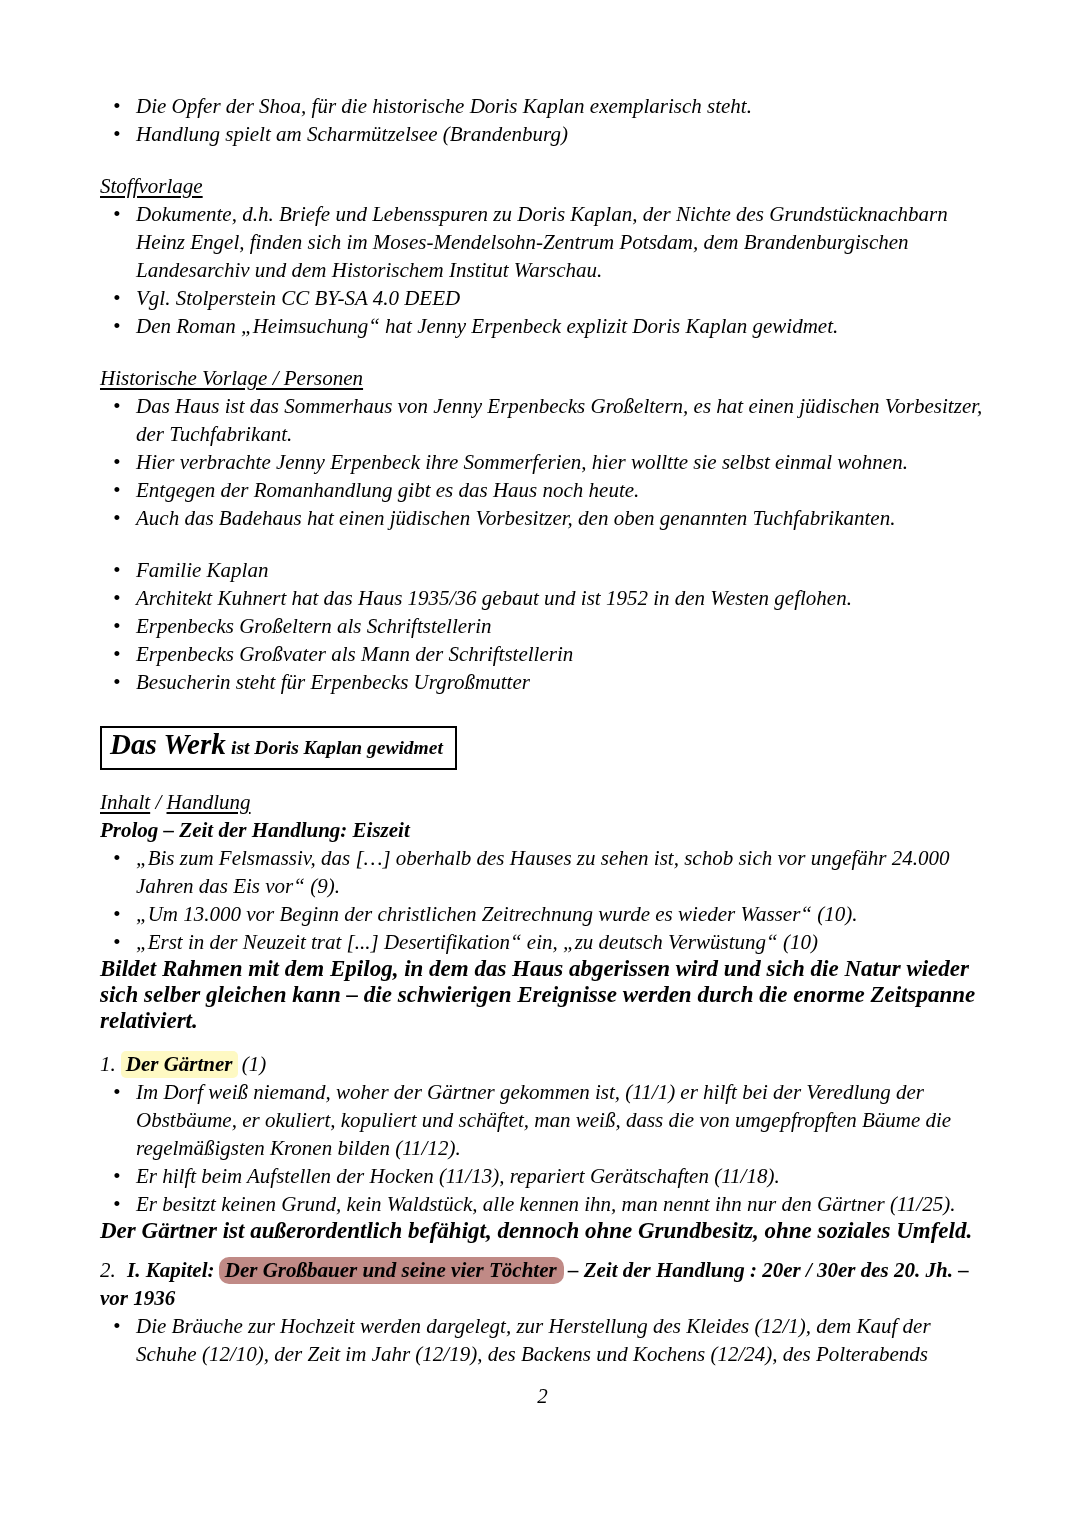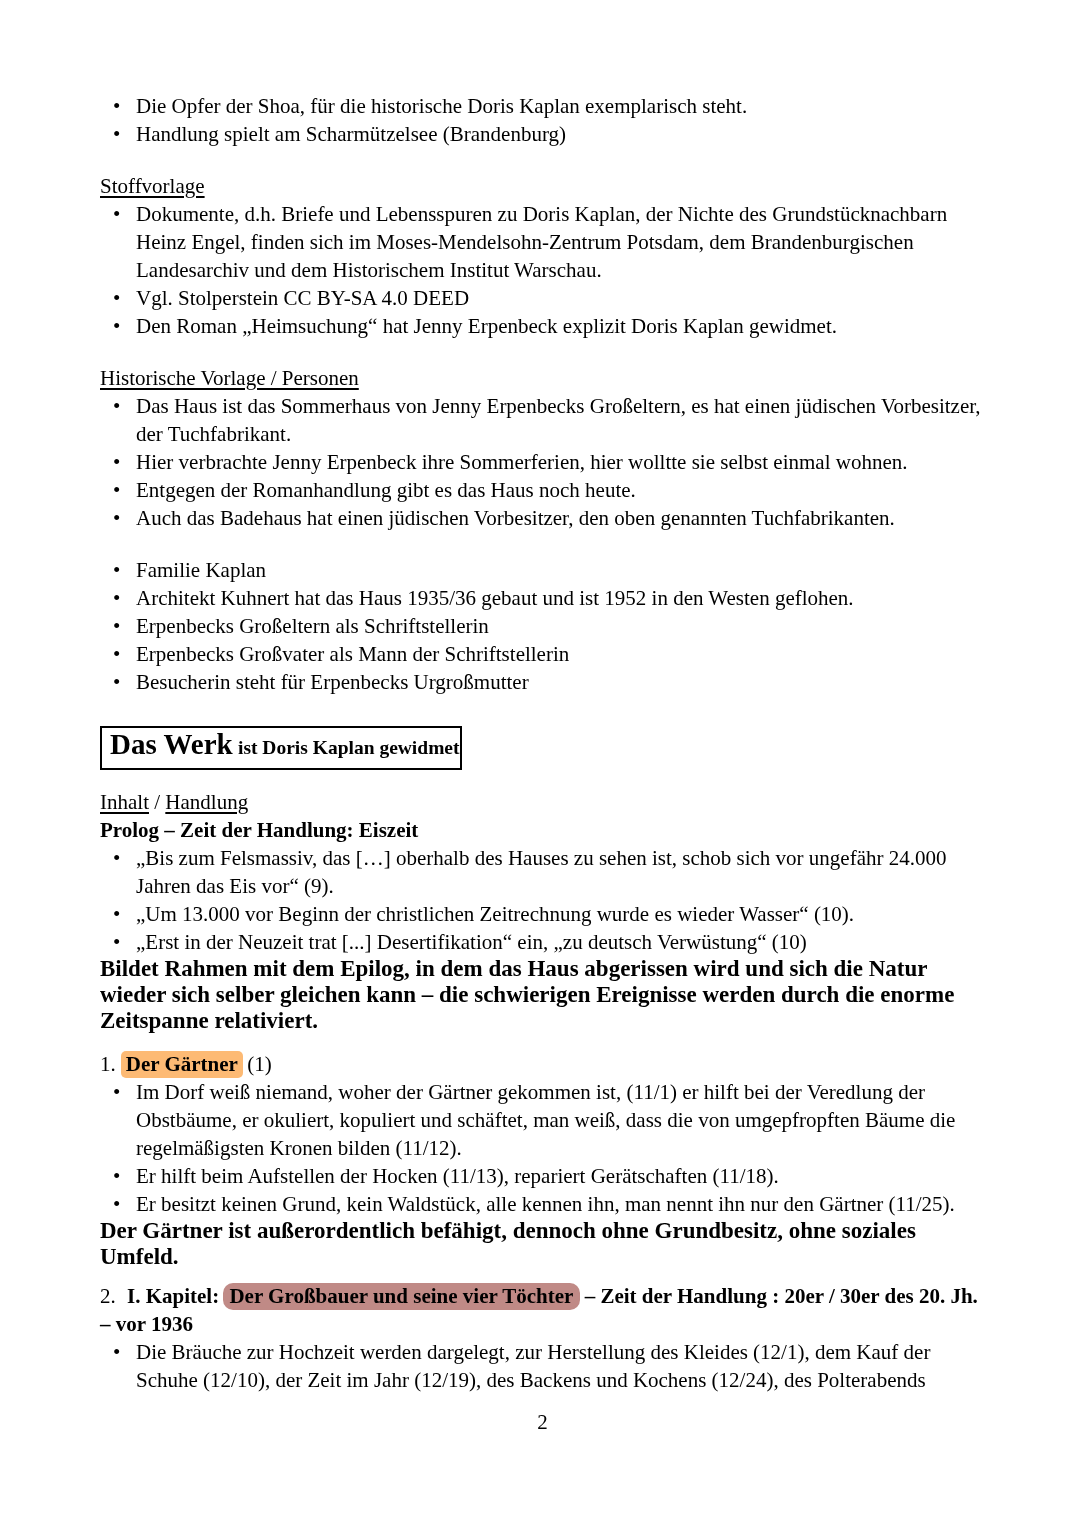"Die Opfer der Shoa, für" .page { font-style: none -> italic }
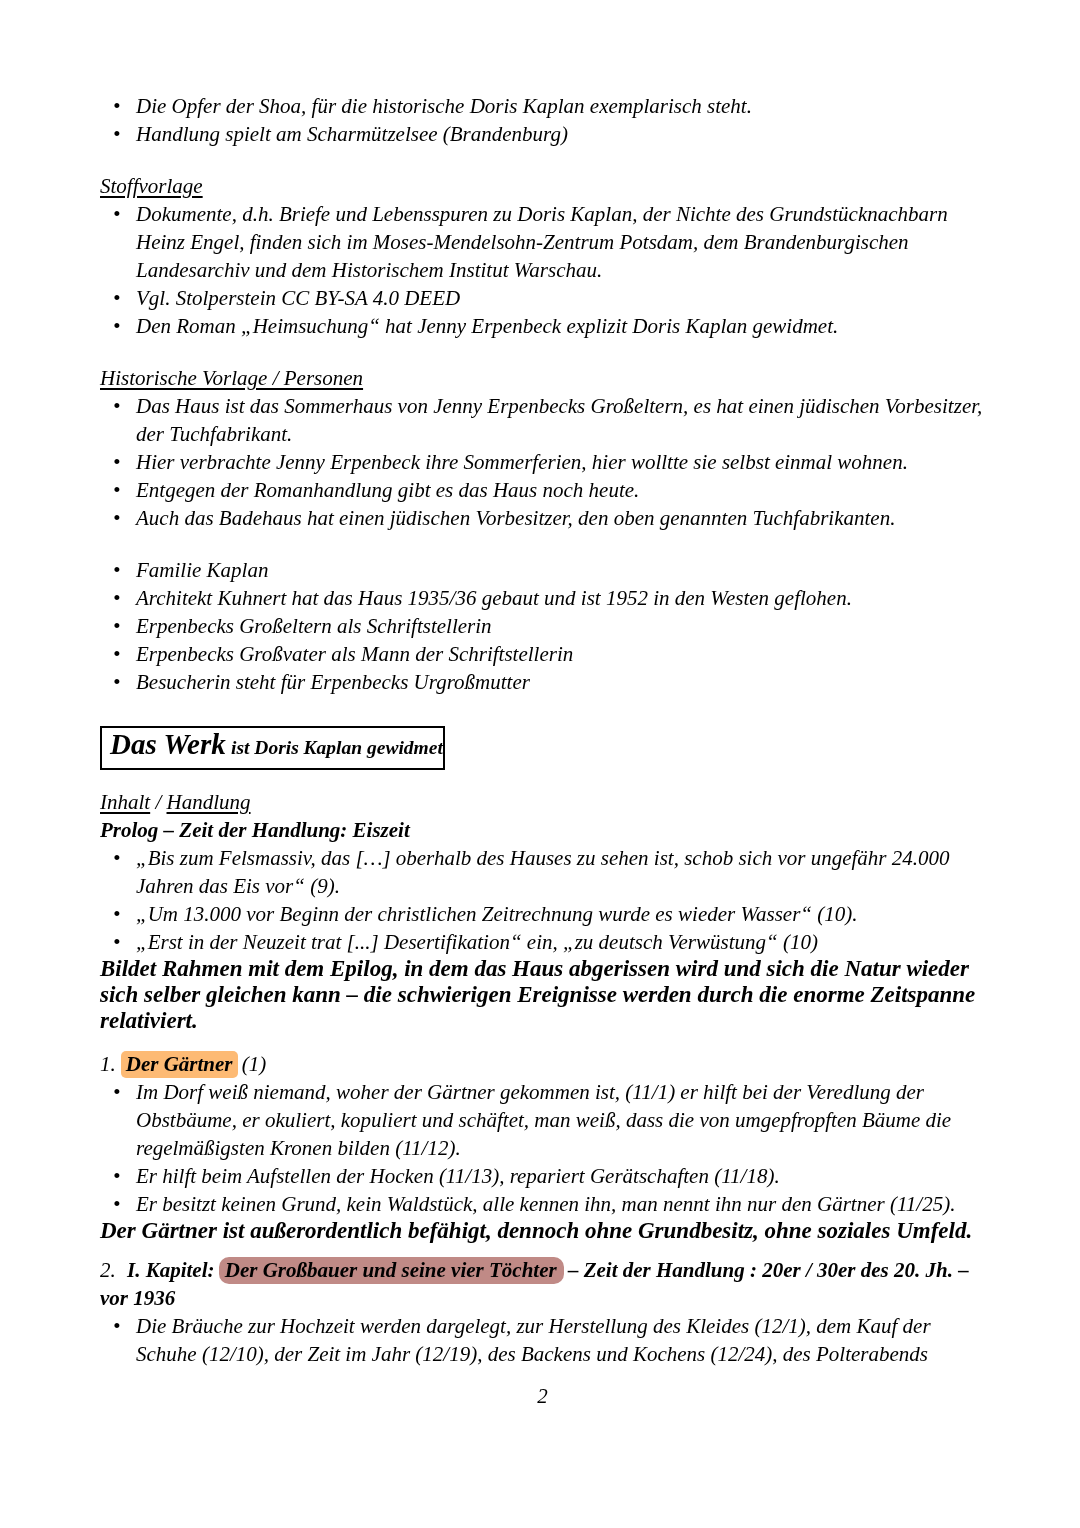"Das Werk ist Doris Kaplan" .werk-box { padding: 2px 0 6px 8px -> 2px 12px 6px 8px }
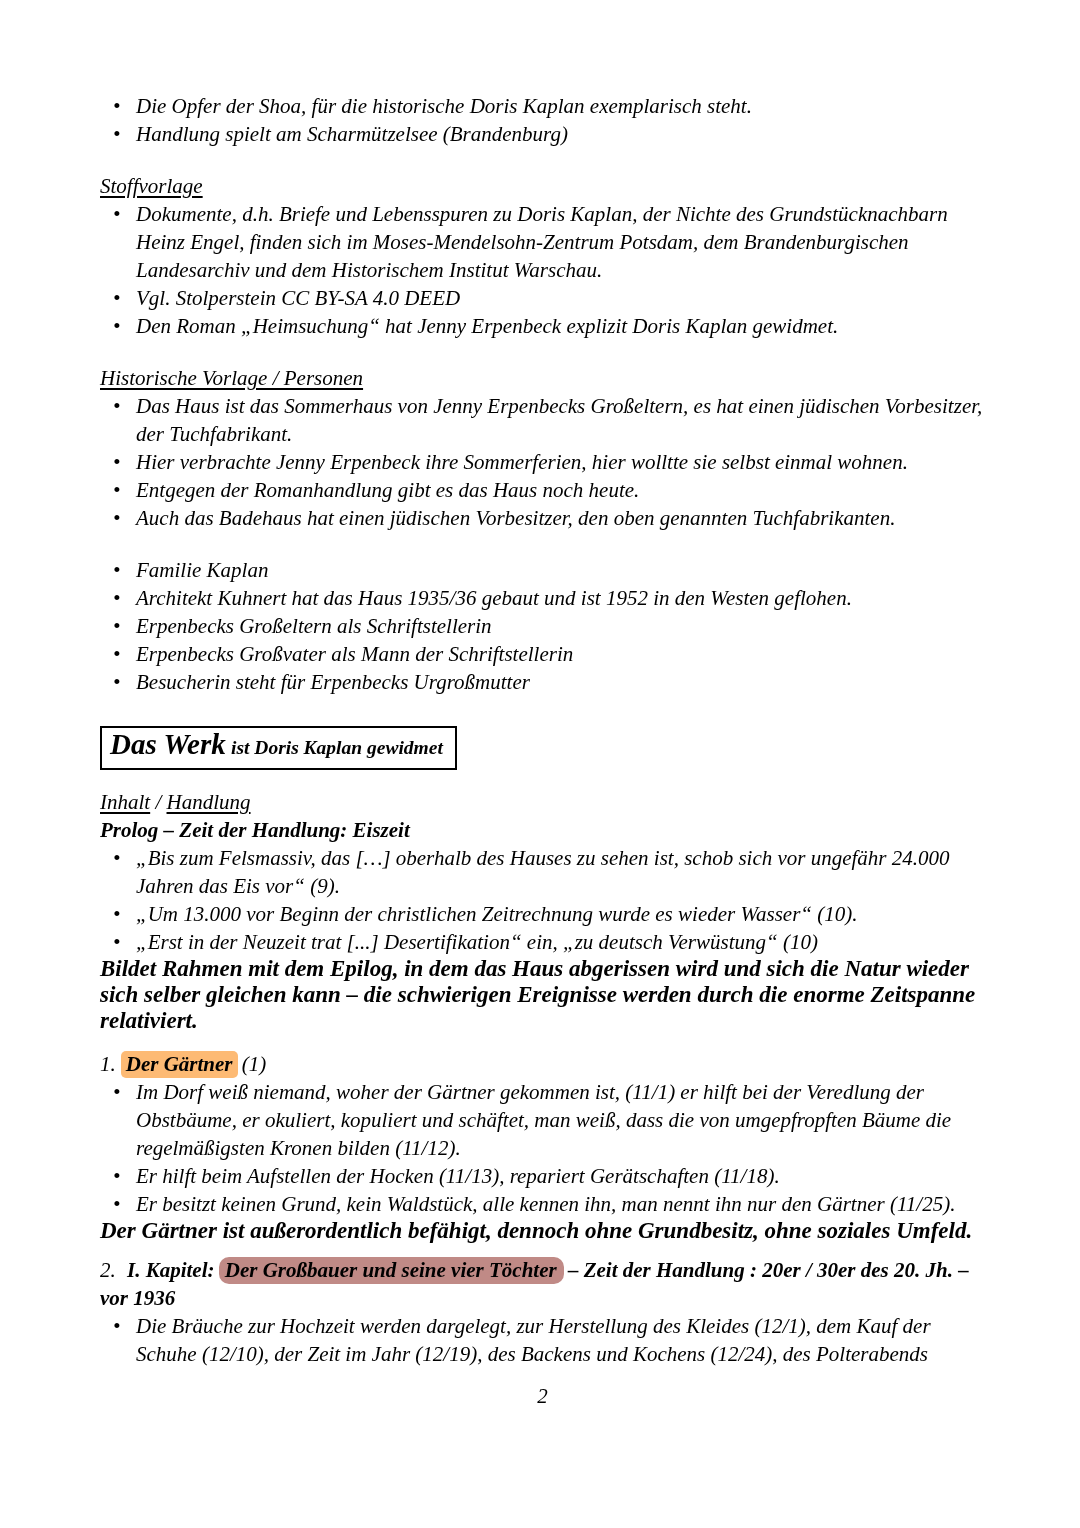"Der Gärtner" span.bold { background: #fdba74 -> #fef9c3 }
